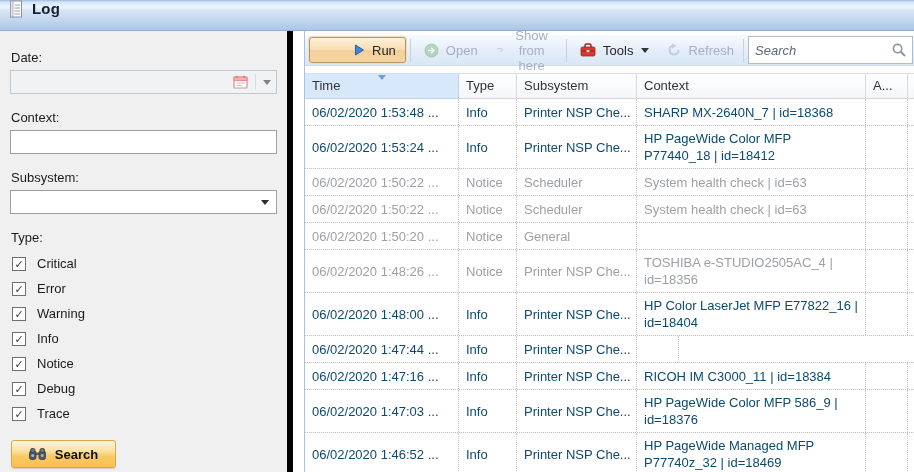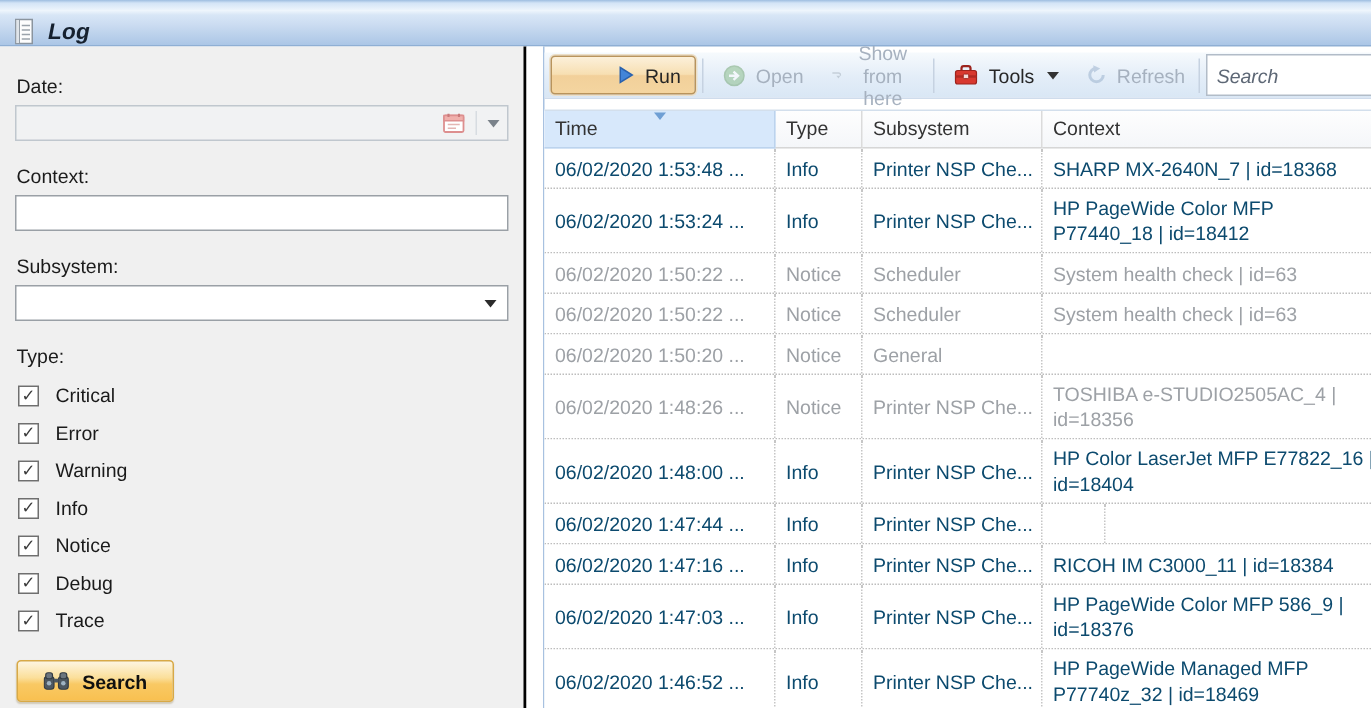"Log" .titlebar { align-items: flex-end -> flex-start; font-style: italic -> none }
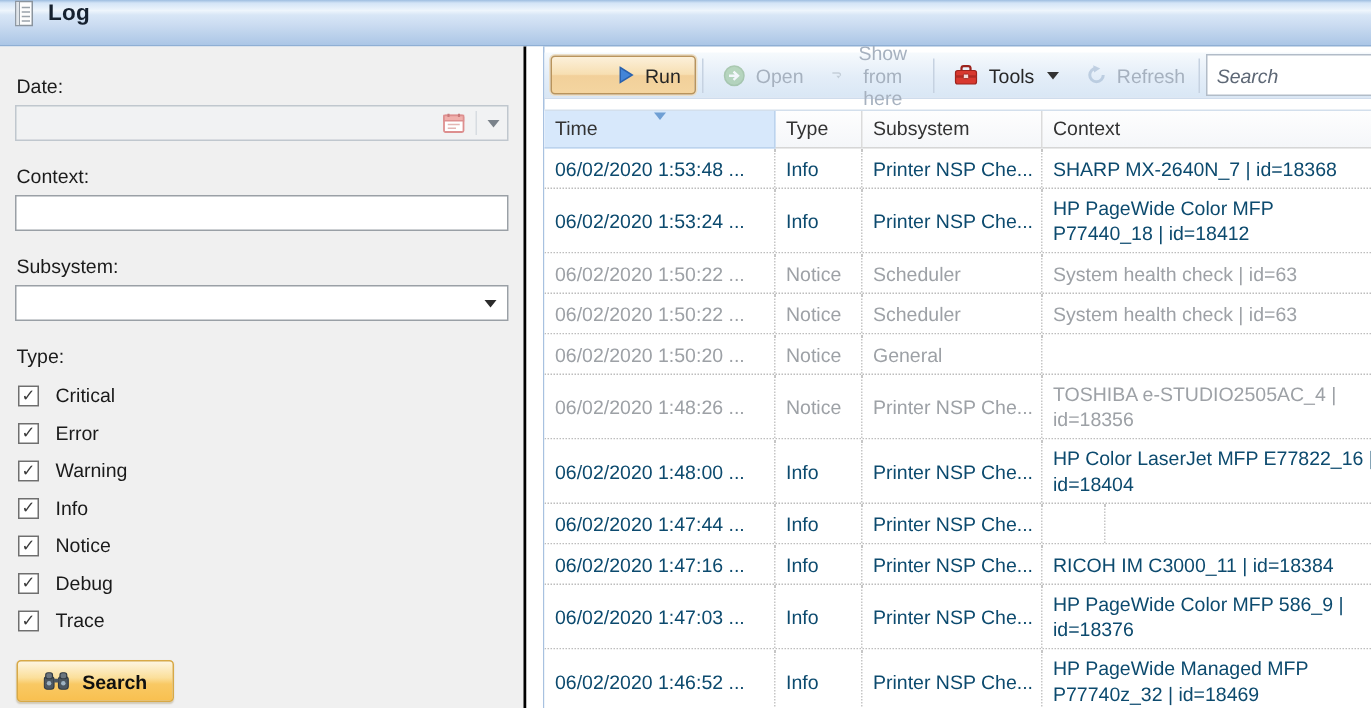"Date:" .sidebar { border-right: 2px solid #000000 -> 6px solid #000000; width: 351px -> 293px }
